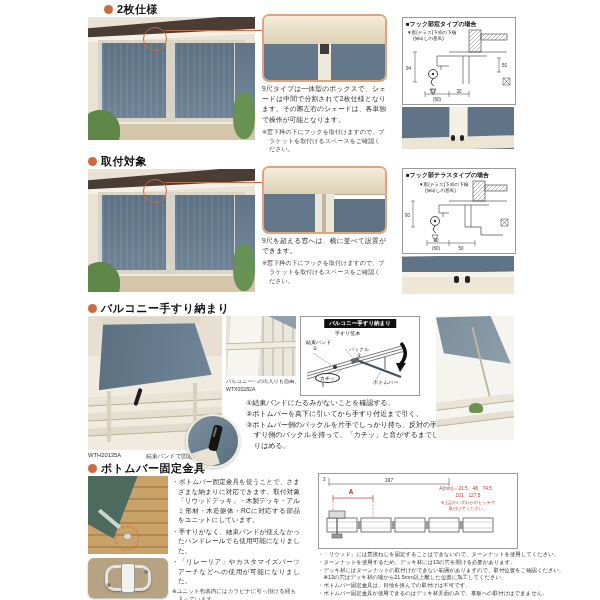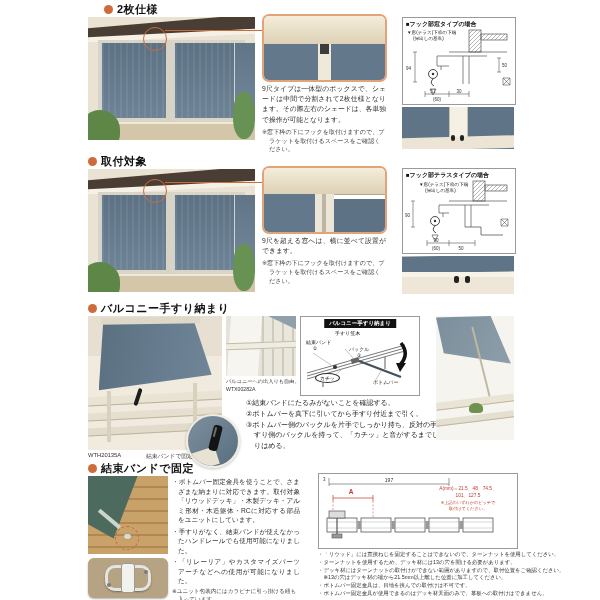"結束バンドで固定" span { text: 結束バンドで固定 -> ボトムバー固定金具 }
